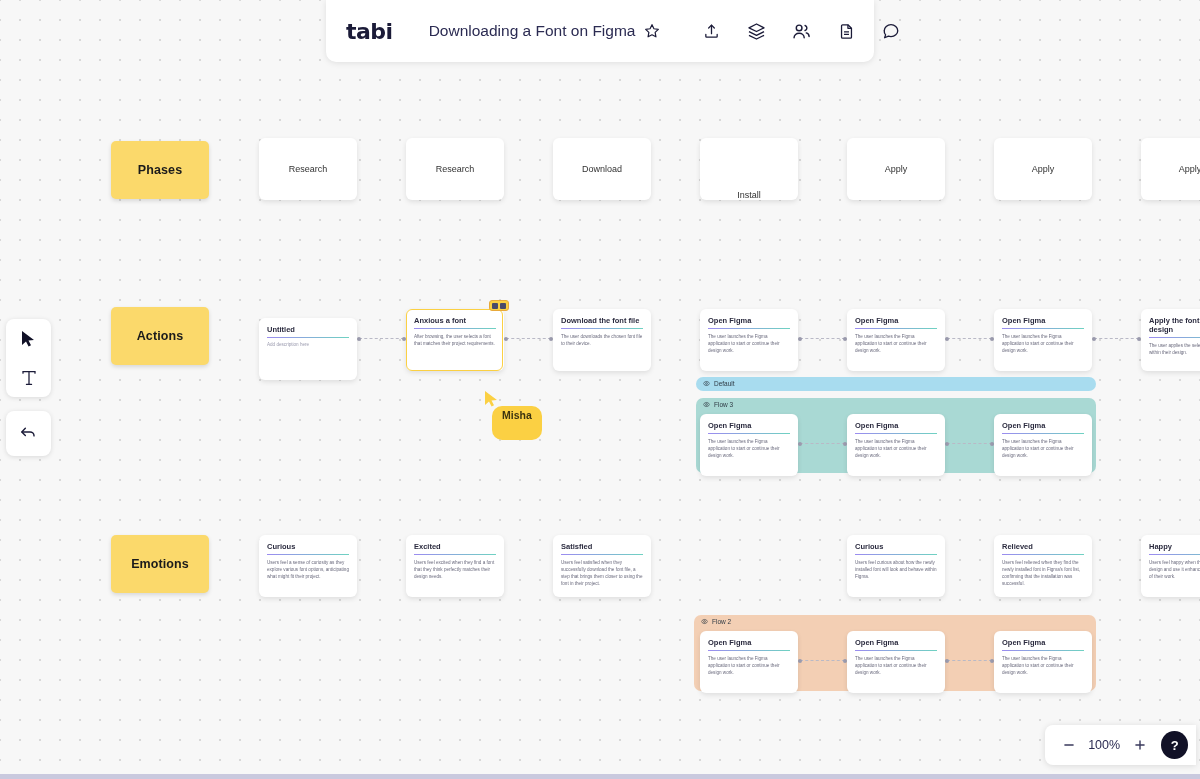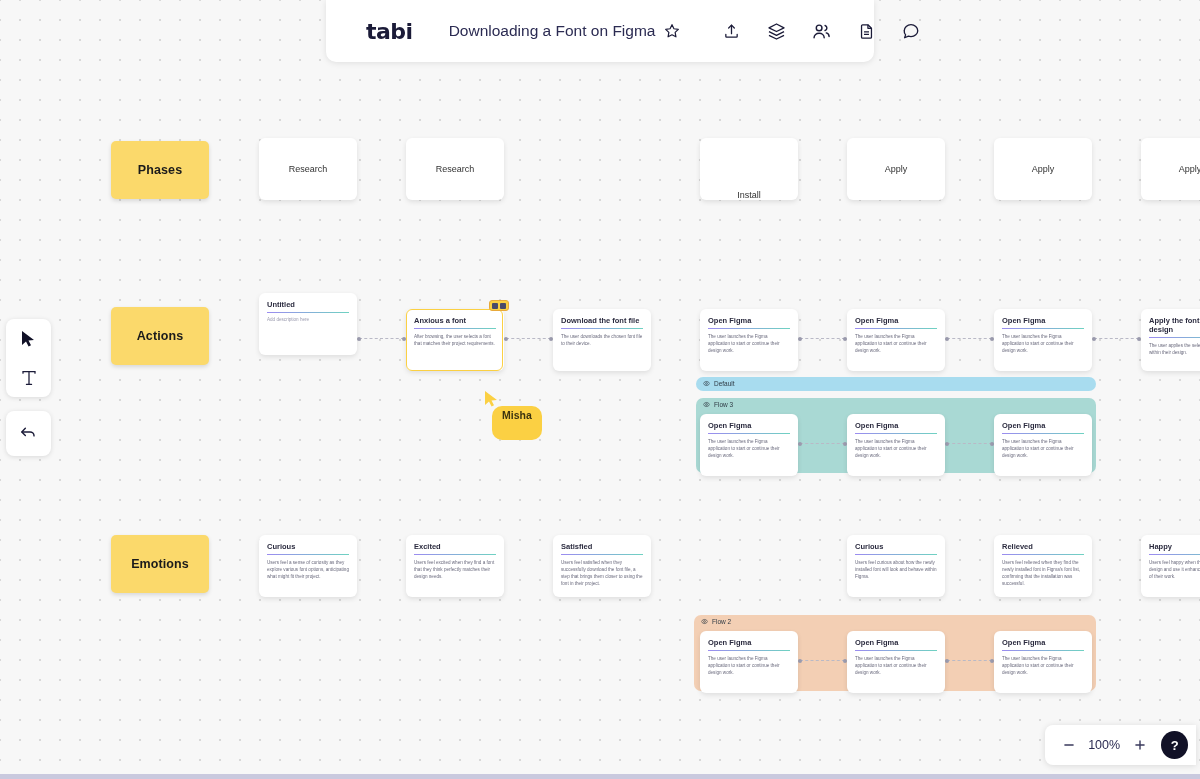"tabi" #toolbar { padding: 0 40px -> 0 20px }
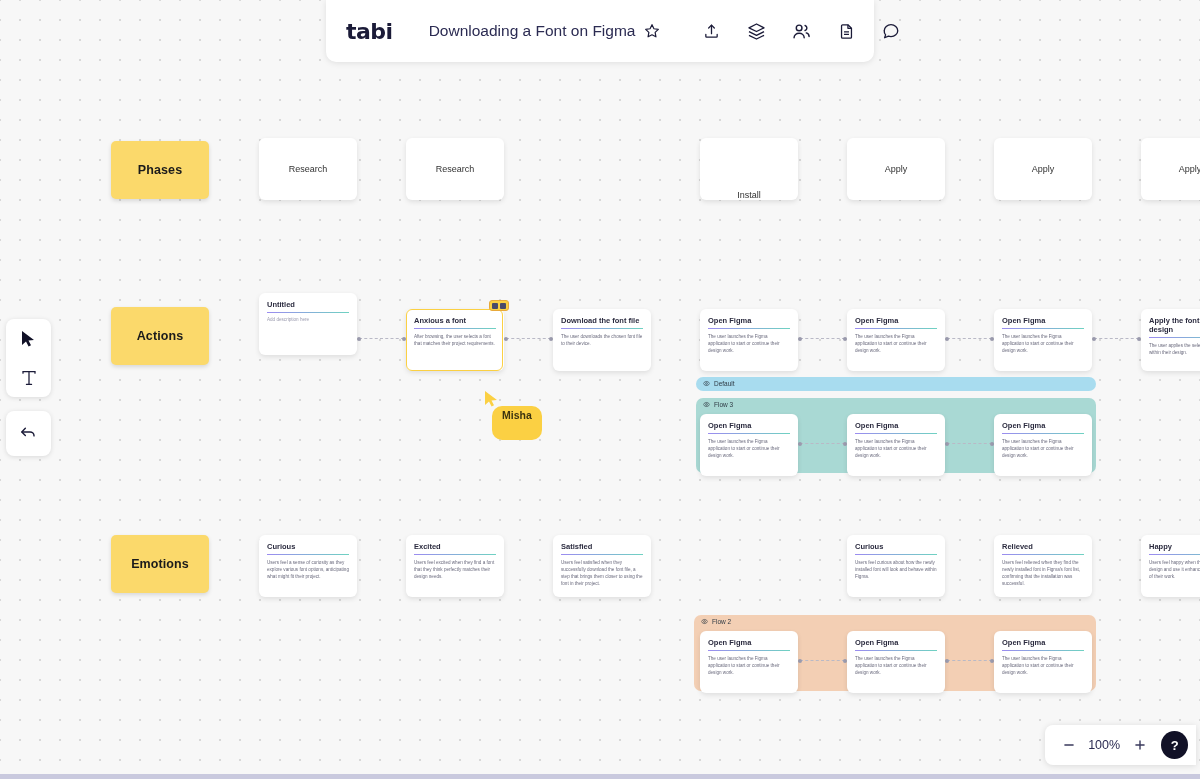"Download" div.card { html: none -> <div> <span>Download</span> </div> }
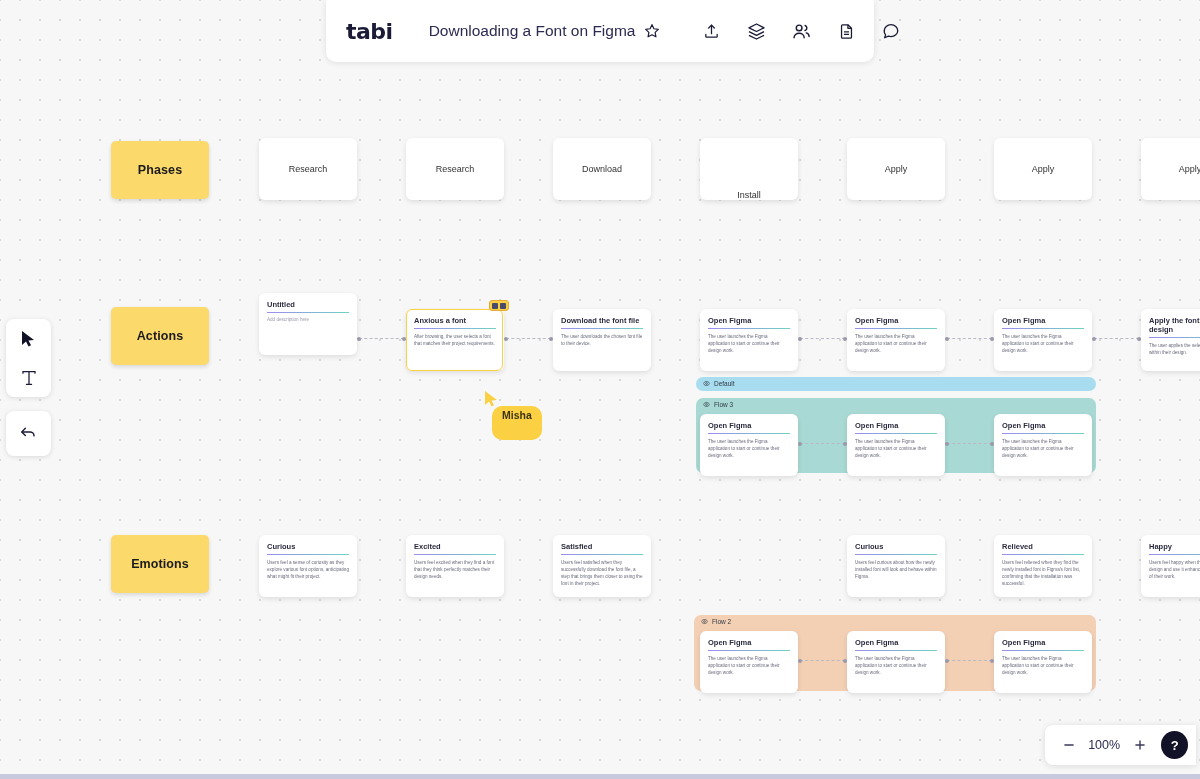"Untitled" div.card { top: 293px -> 318px }
